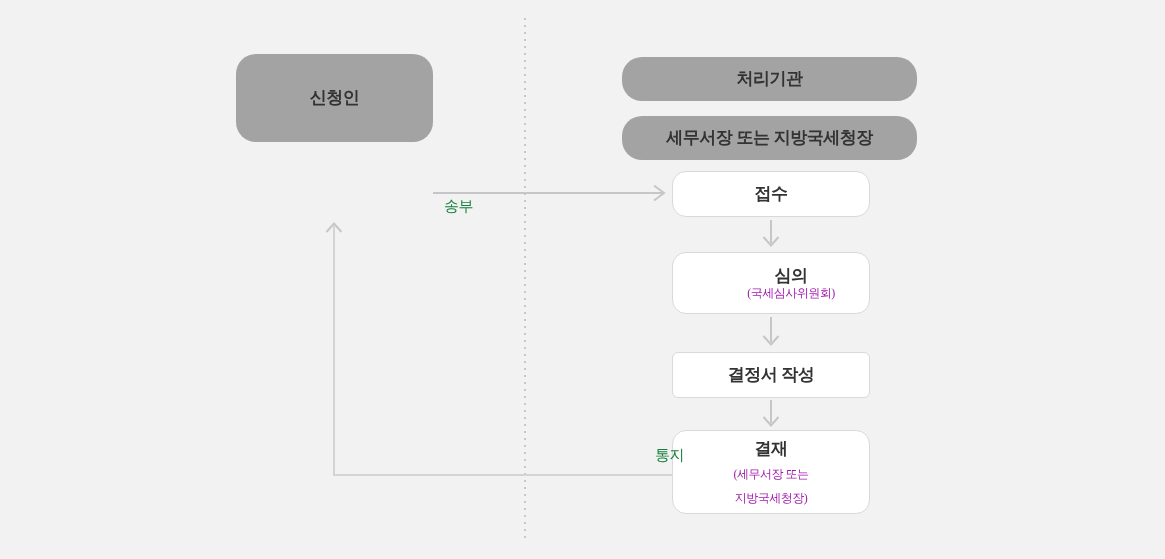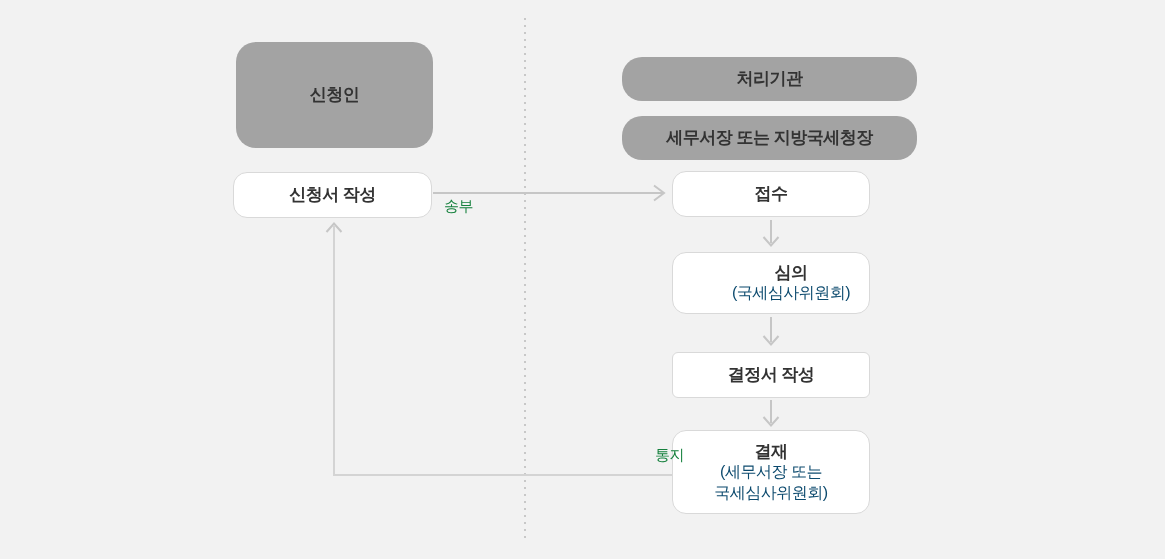"신청인" .pos-applicant { height: 106px -> 88px; top: 28px -> 40px }
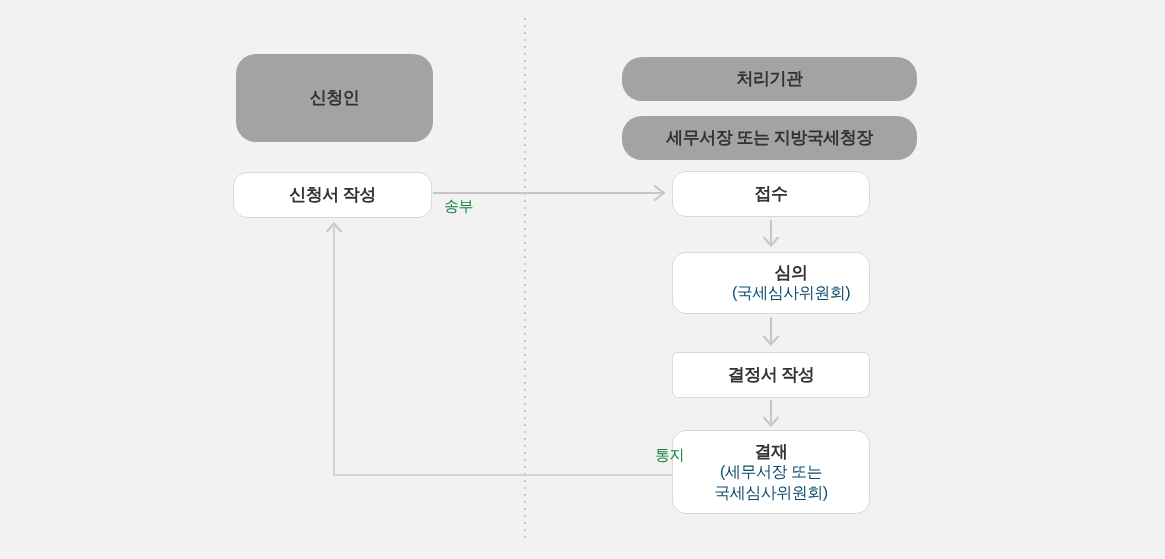"신청서 작성" div.box { html: <div> <span>신청서 작성</span> </div> -> none }
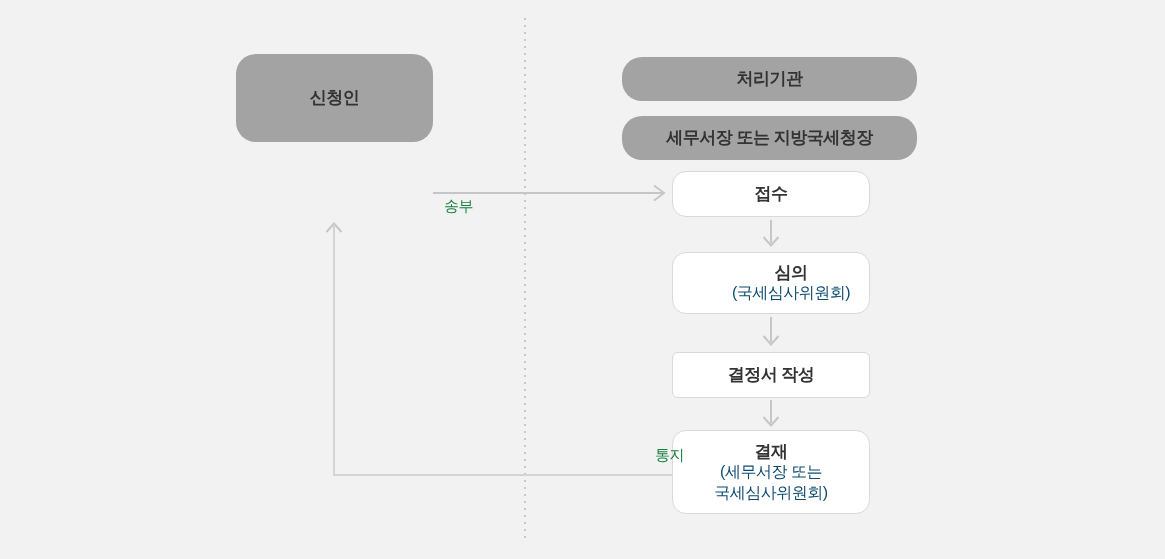"(국세심사위원회)" .box-subtitle { color: #0c4a6e -> #a21caf; font-family: none -> Liberation Serif, serif; font-size: 16px -> 12px }
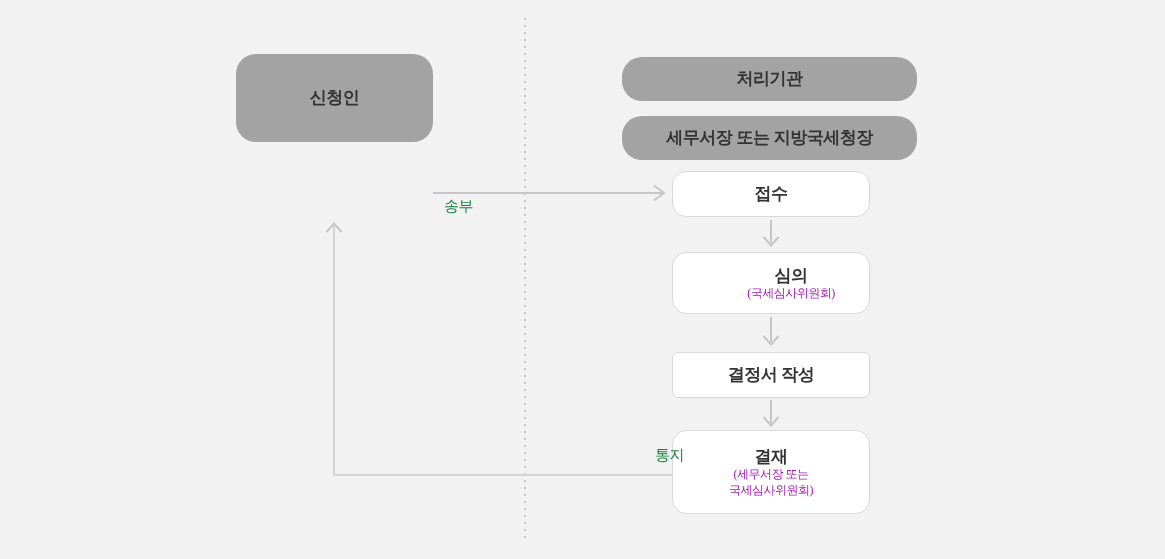"결재" .pos-approval { gap: none -> 8px }
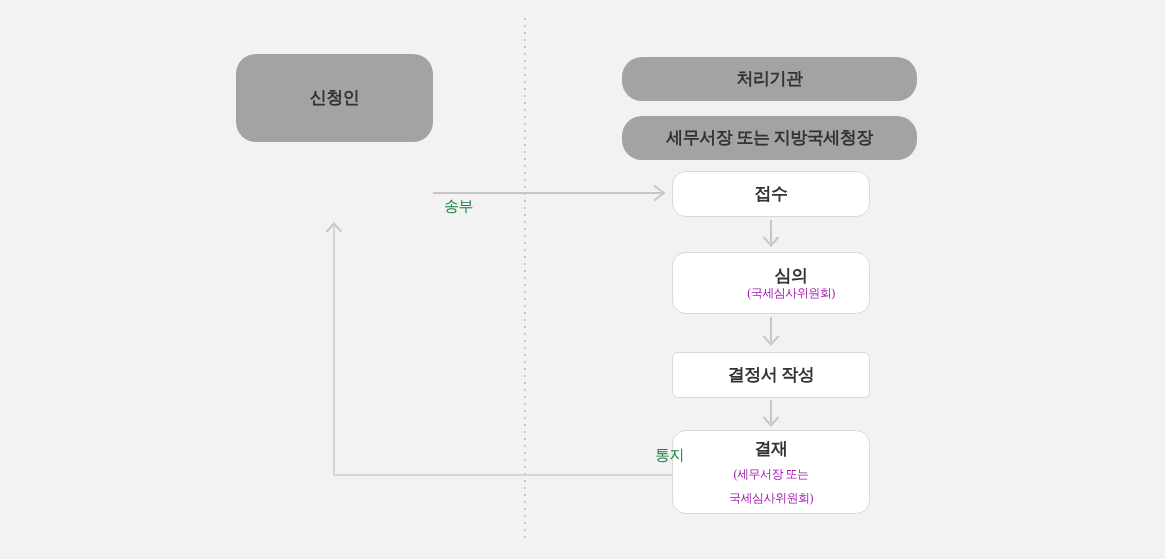"국세심사위원회)" span.box-subtitle { text: 국세심사위원회 -> 지방국세청장 }
